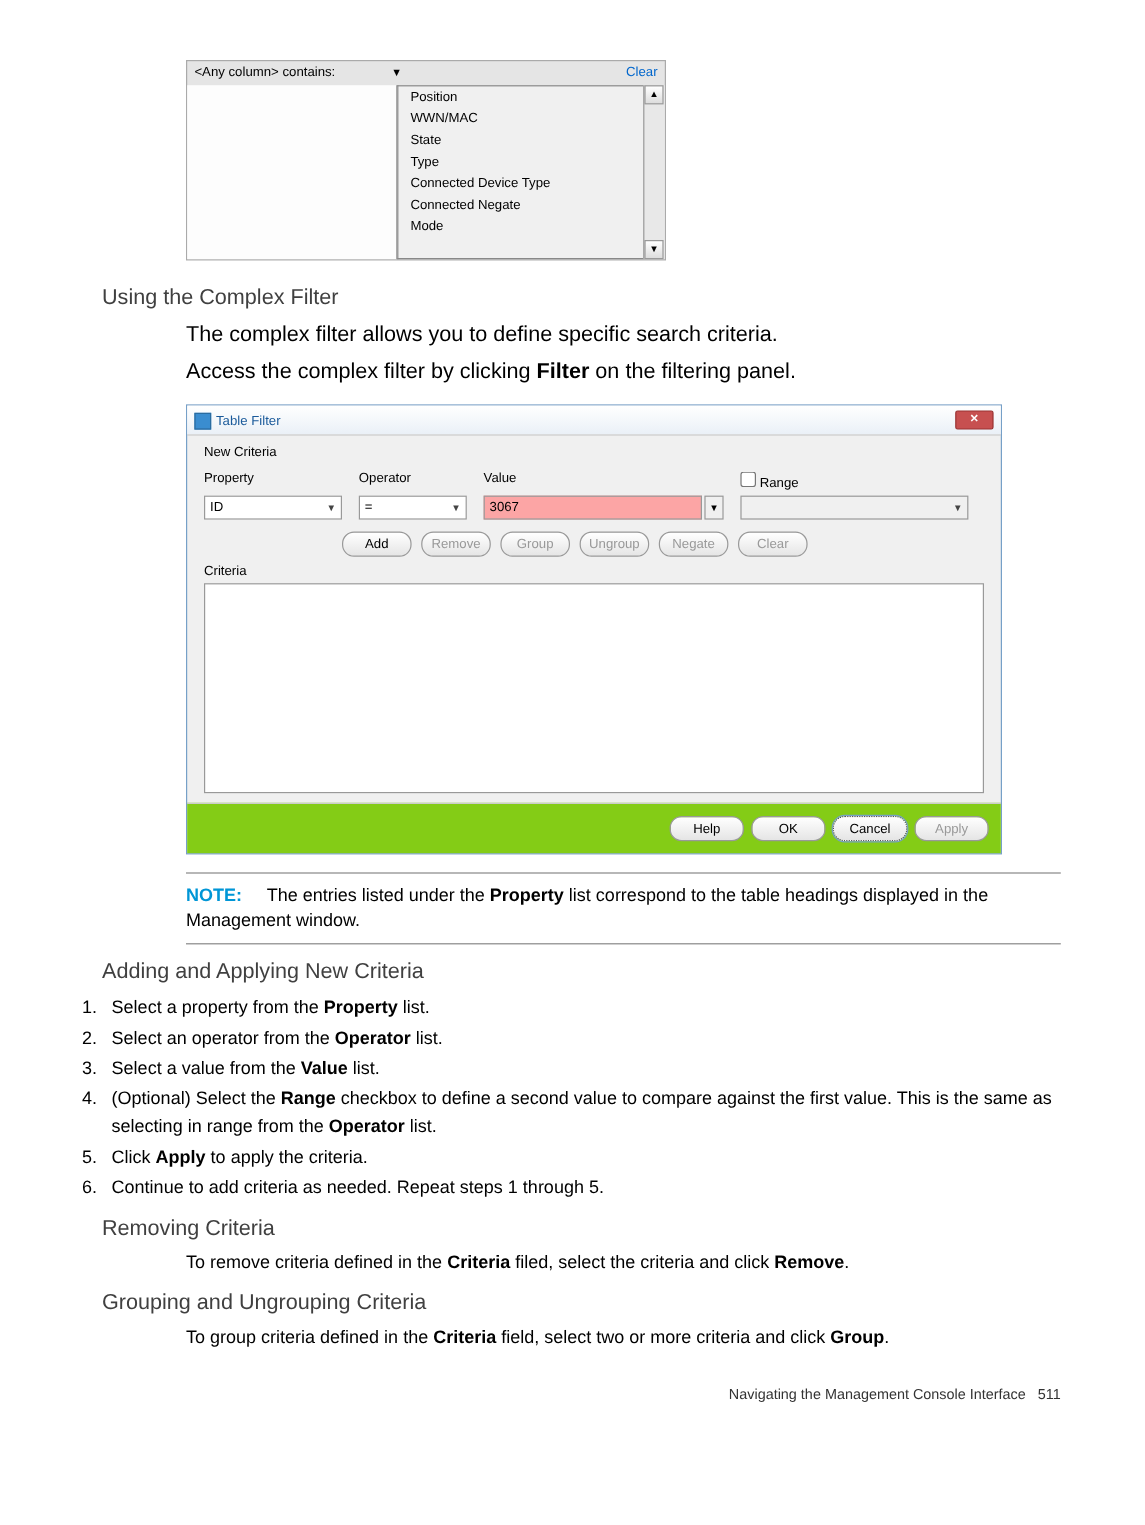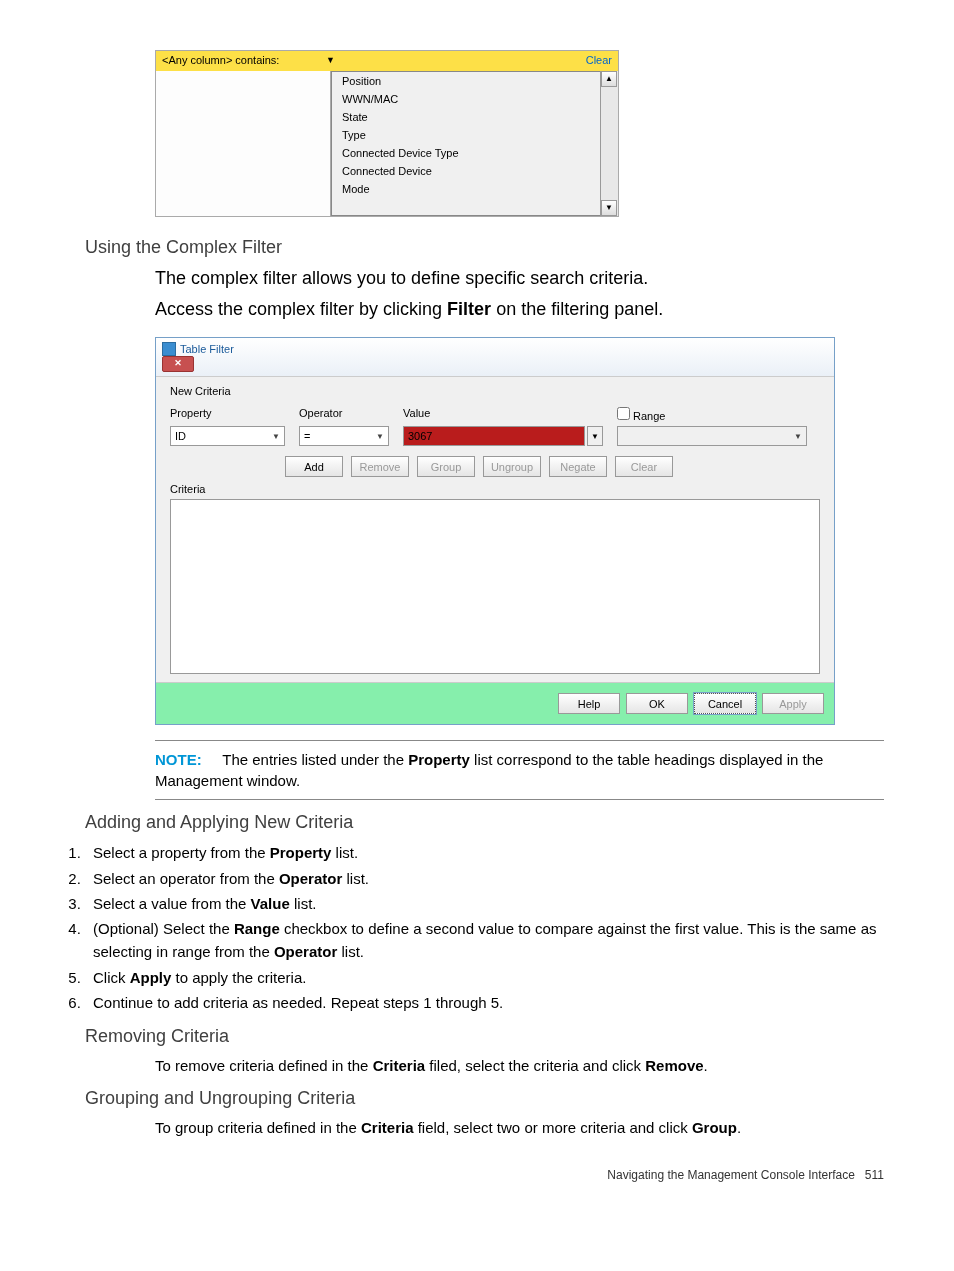"<Any column> contains:" .screenshot1 { background: #fde047 -> #e5e5e5; width: 464px -> 400px }
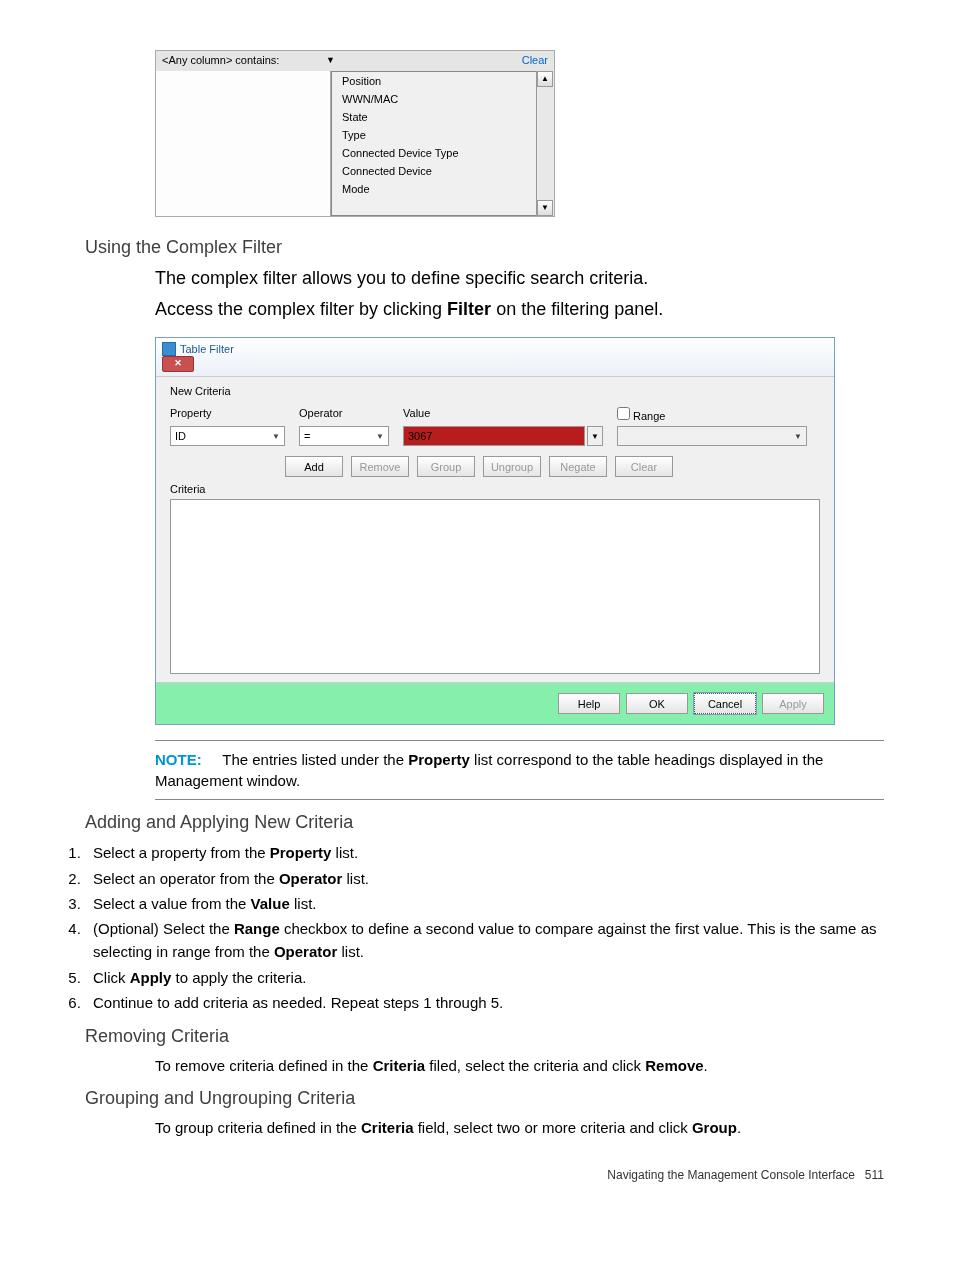"Connected Device" div { text: Device -> Negate }
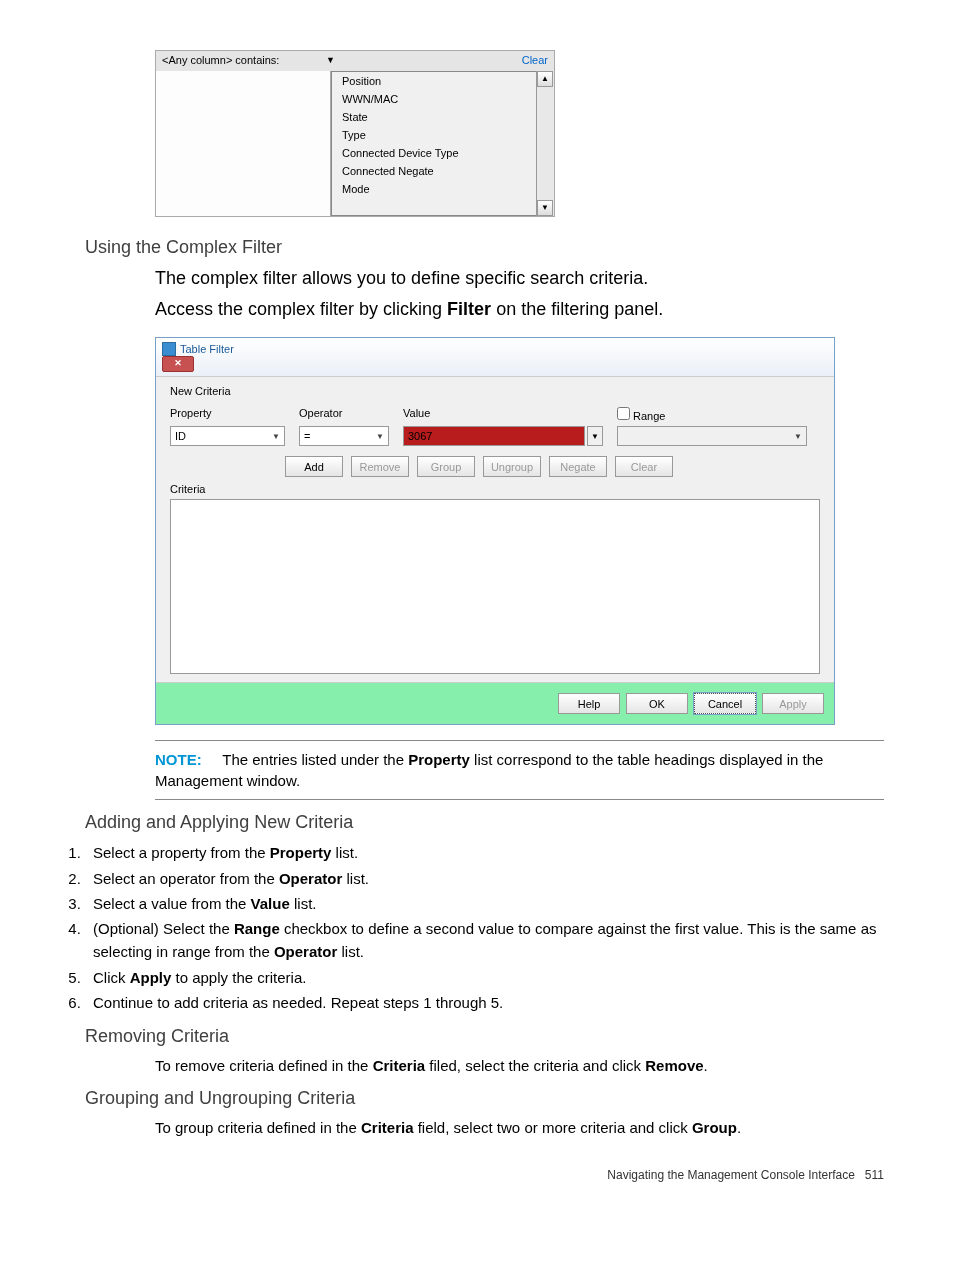"Table Filter" .ss2-title { align-items: flex-start -> flex-end; flex-direction: column -> none }
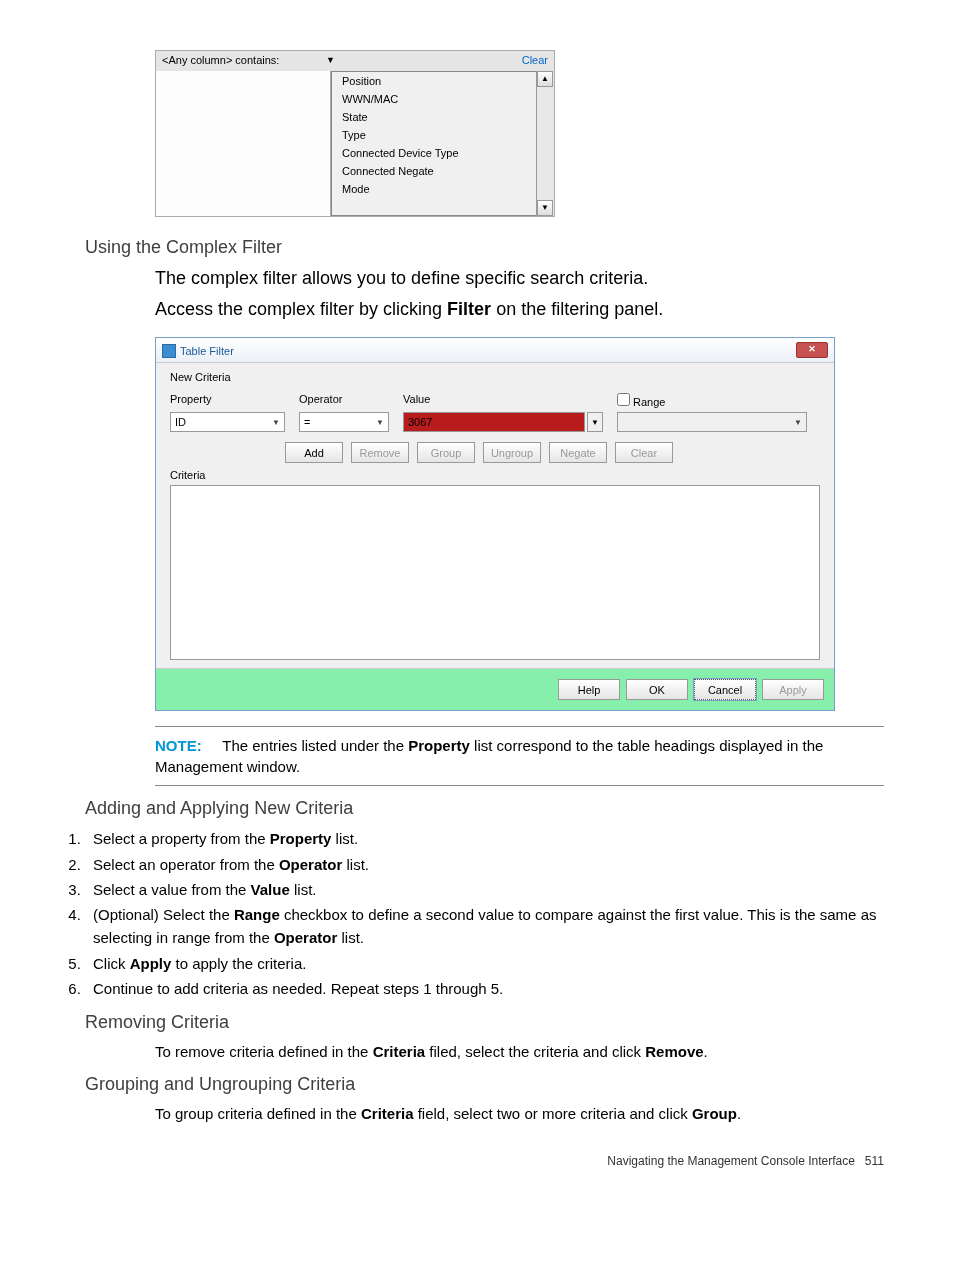"3067" .ss2-input { background: #b91c1c -> #fca5a5 }
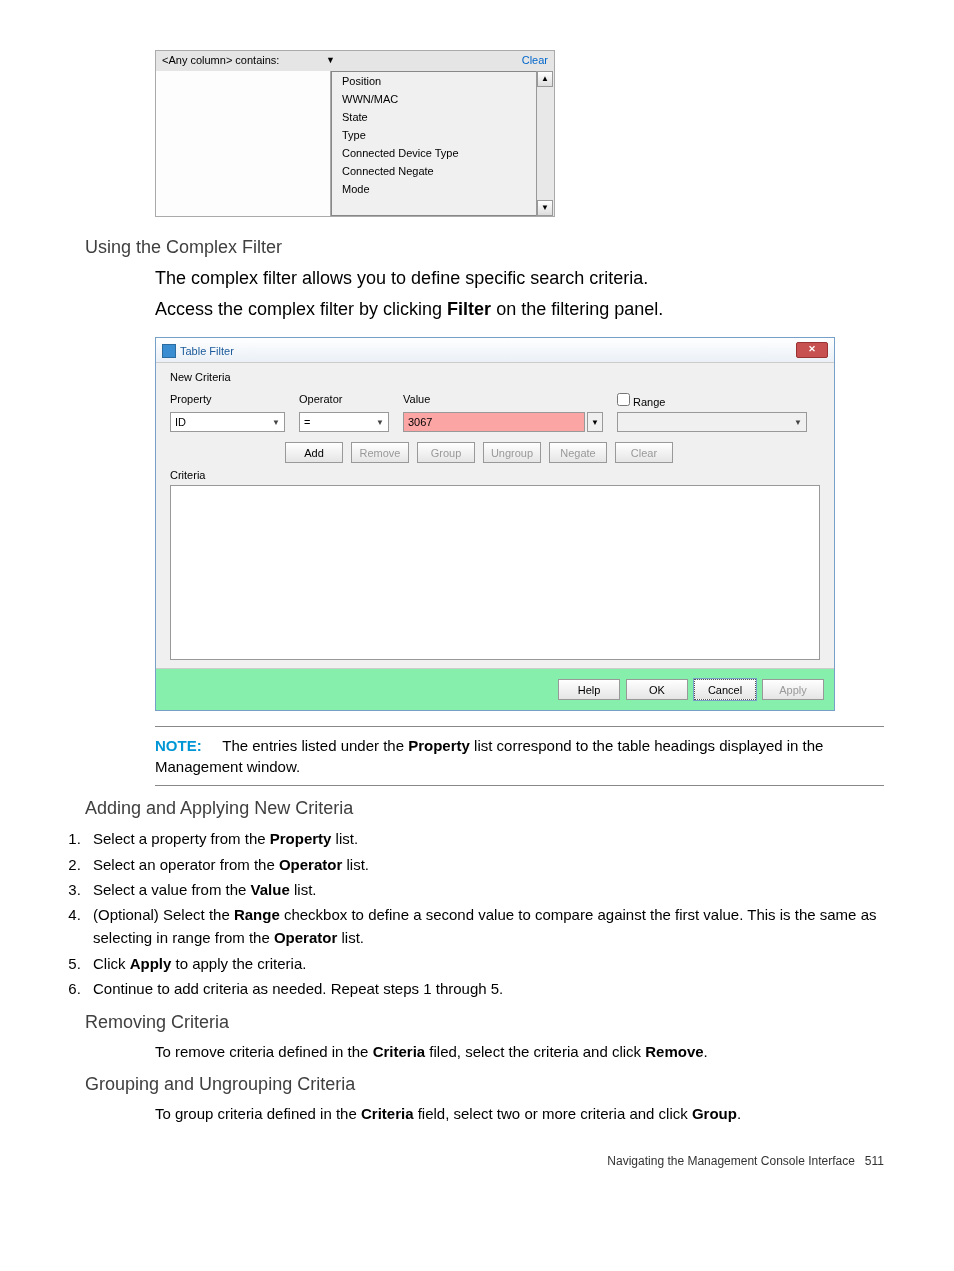"Add" .ss2-btn { border-radius: 0 -> 10px }
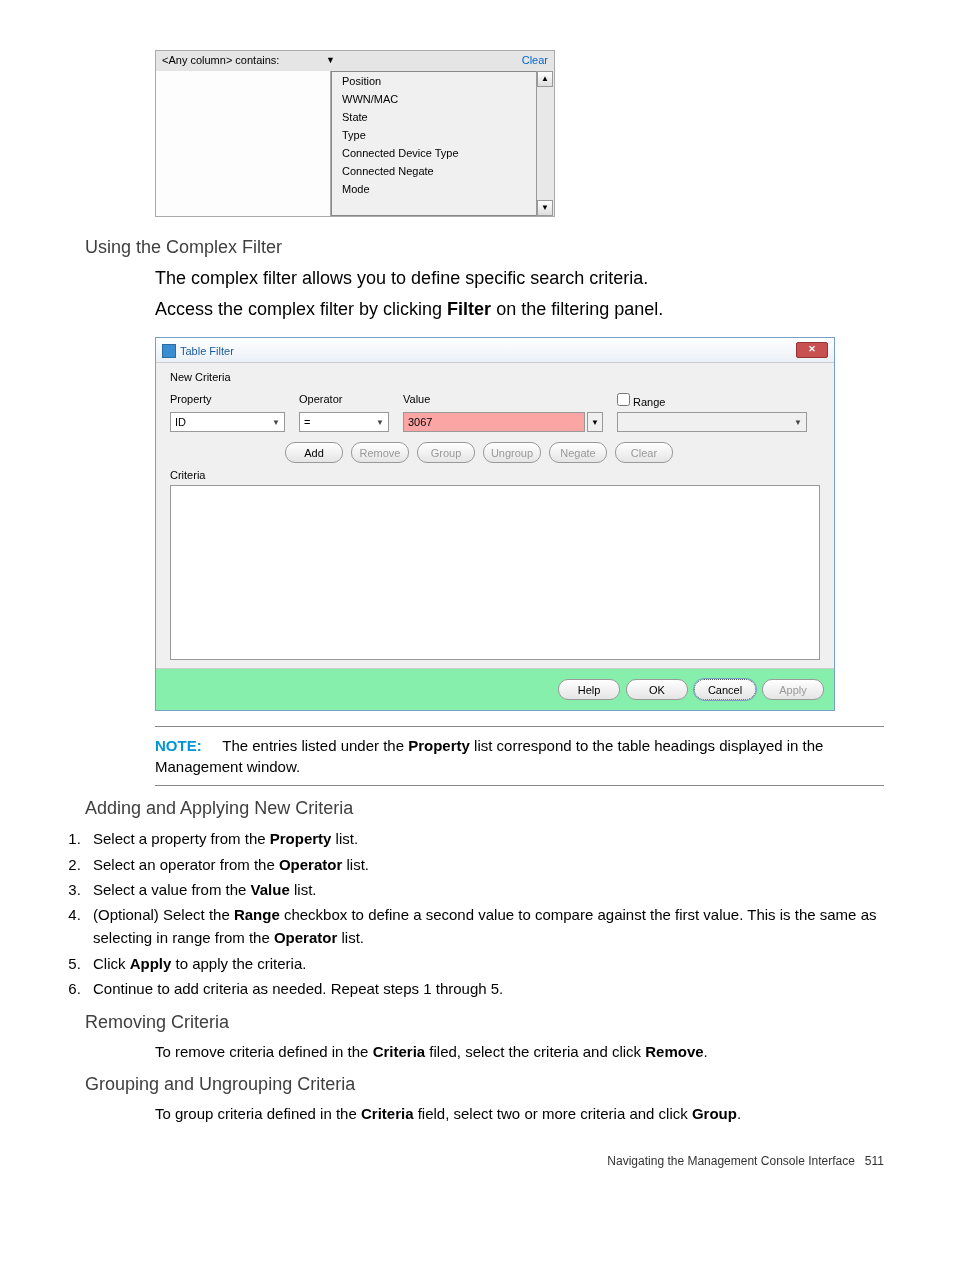"Help" .ss2-footer { background: #86efac -> #84cc16 }
